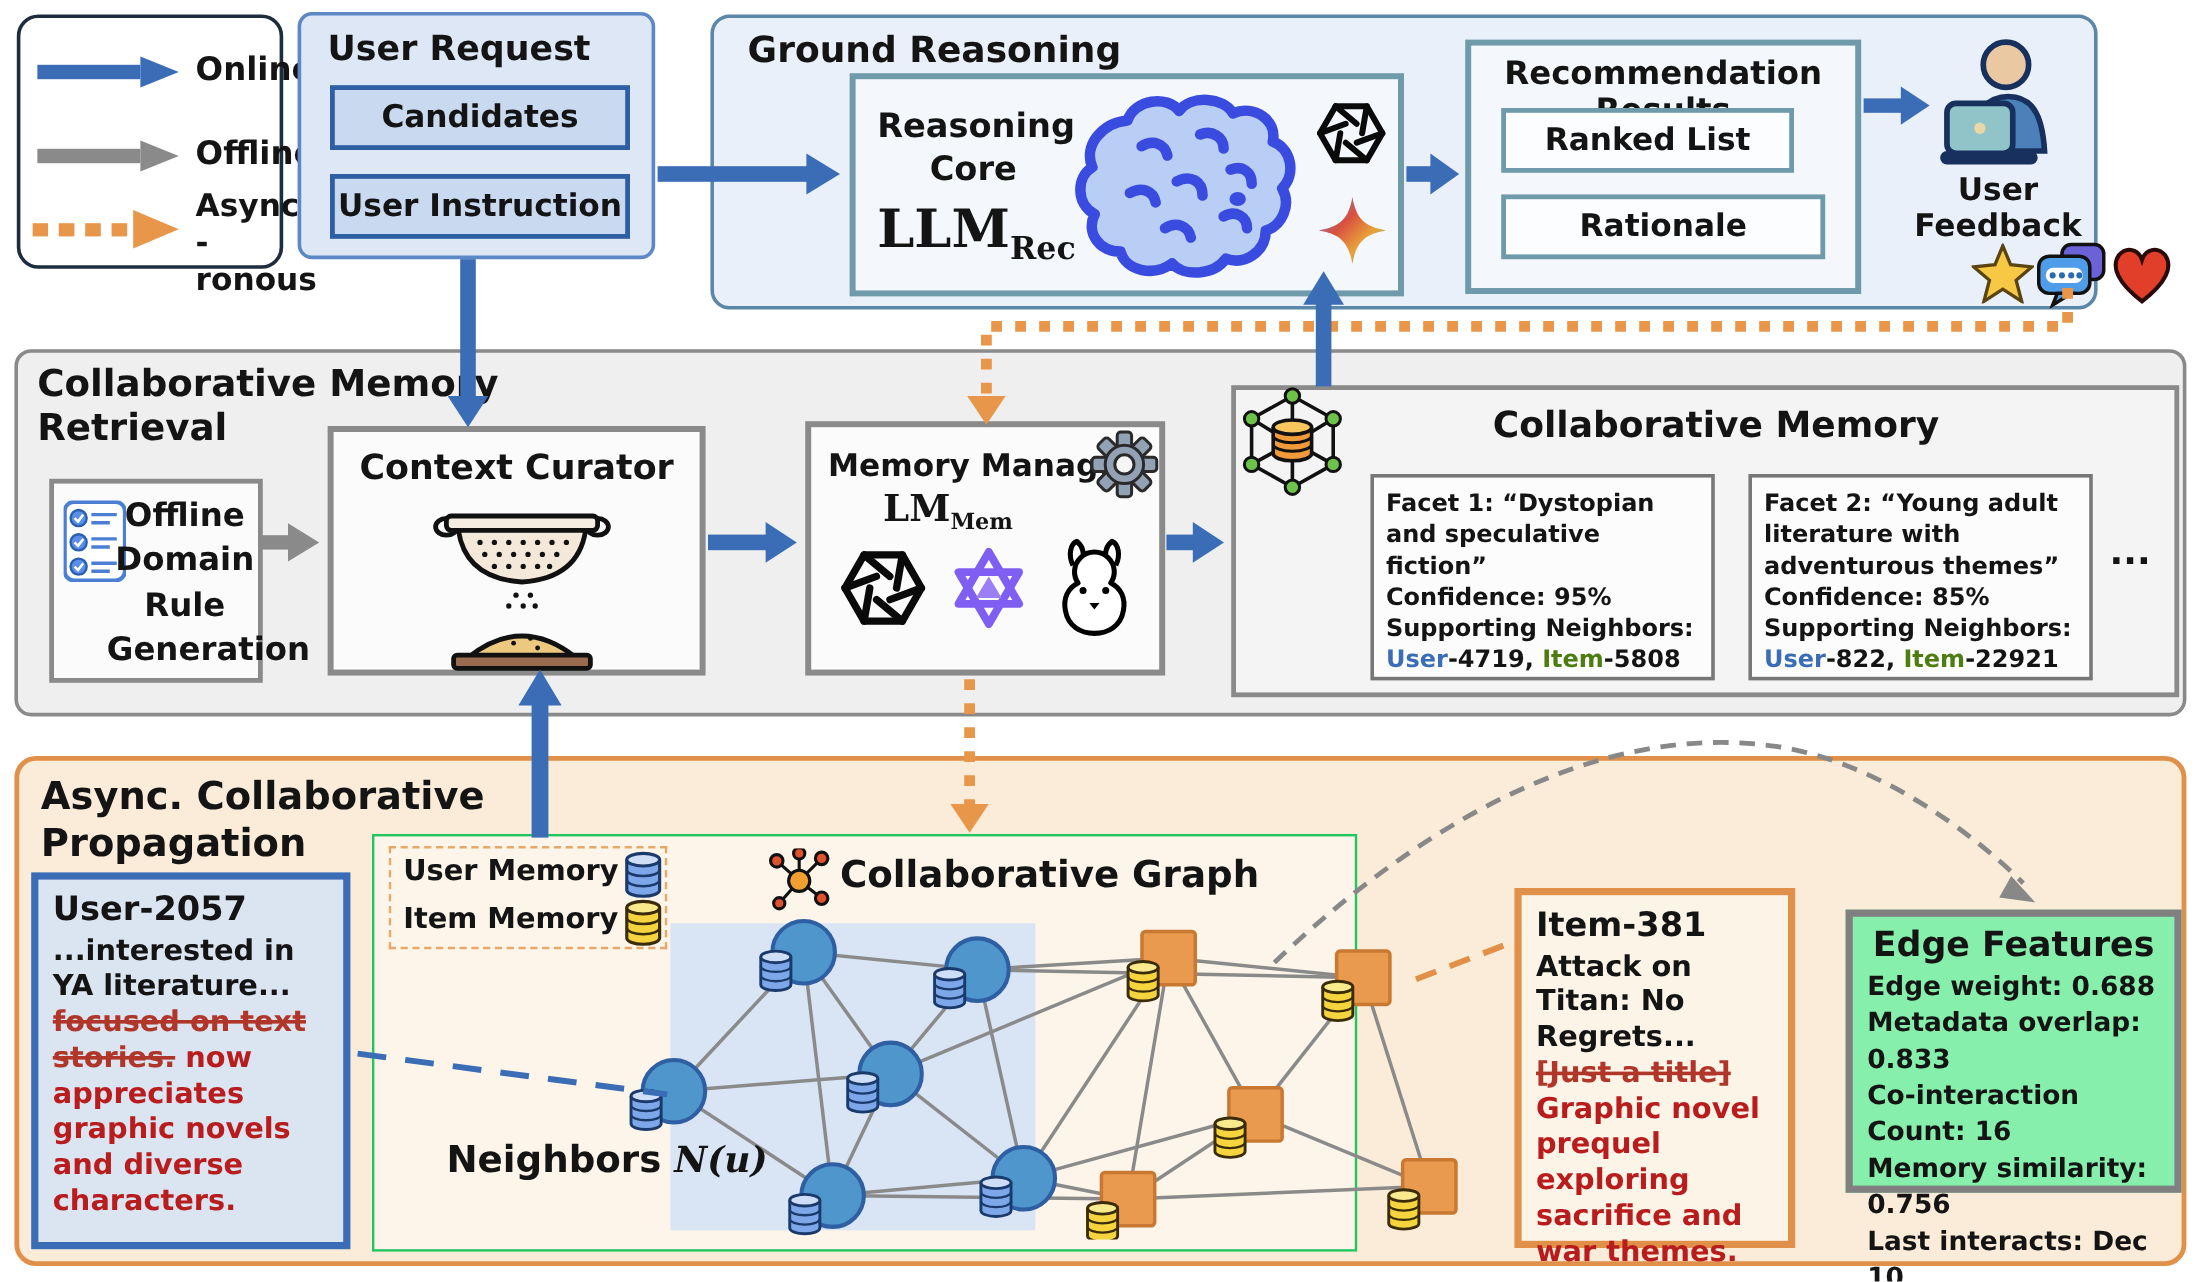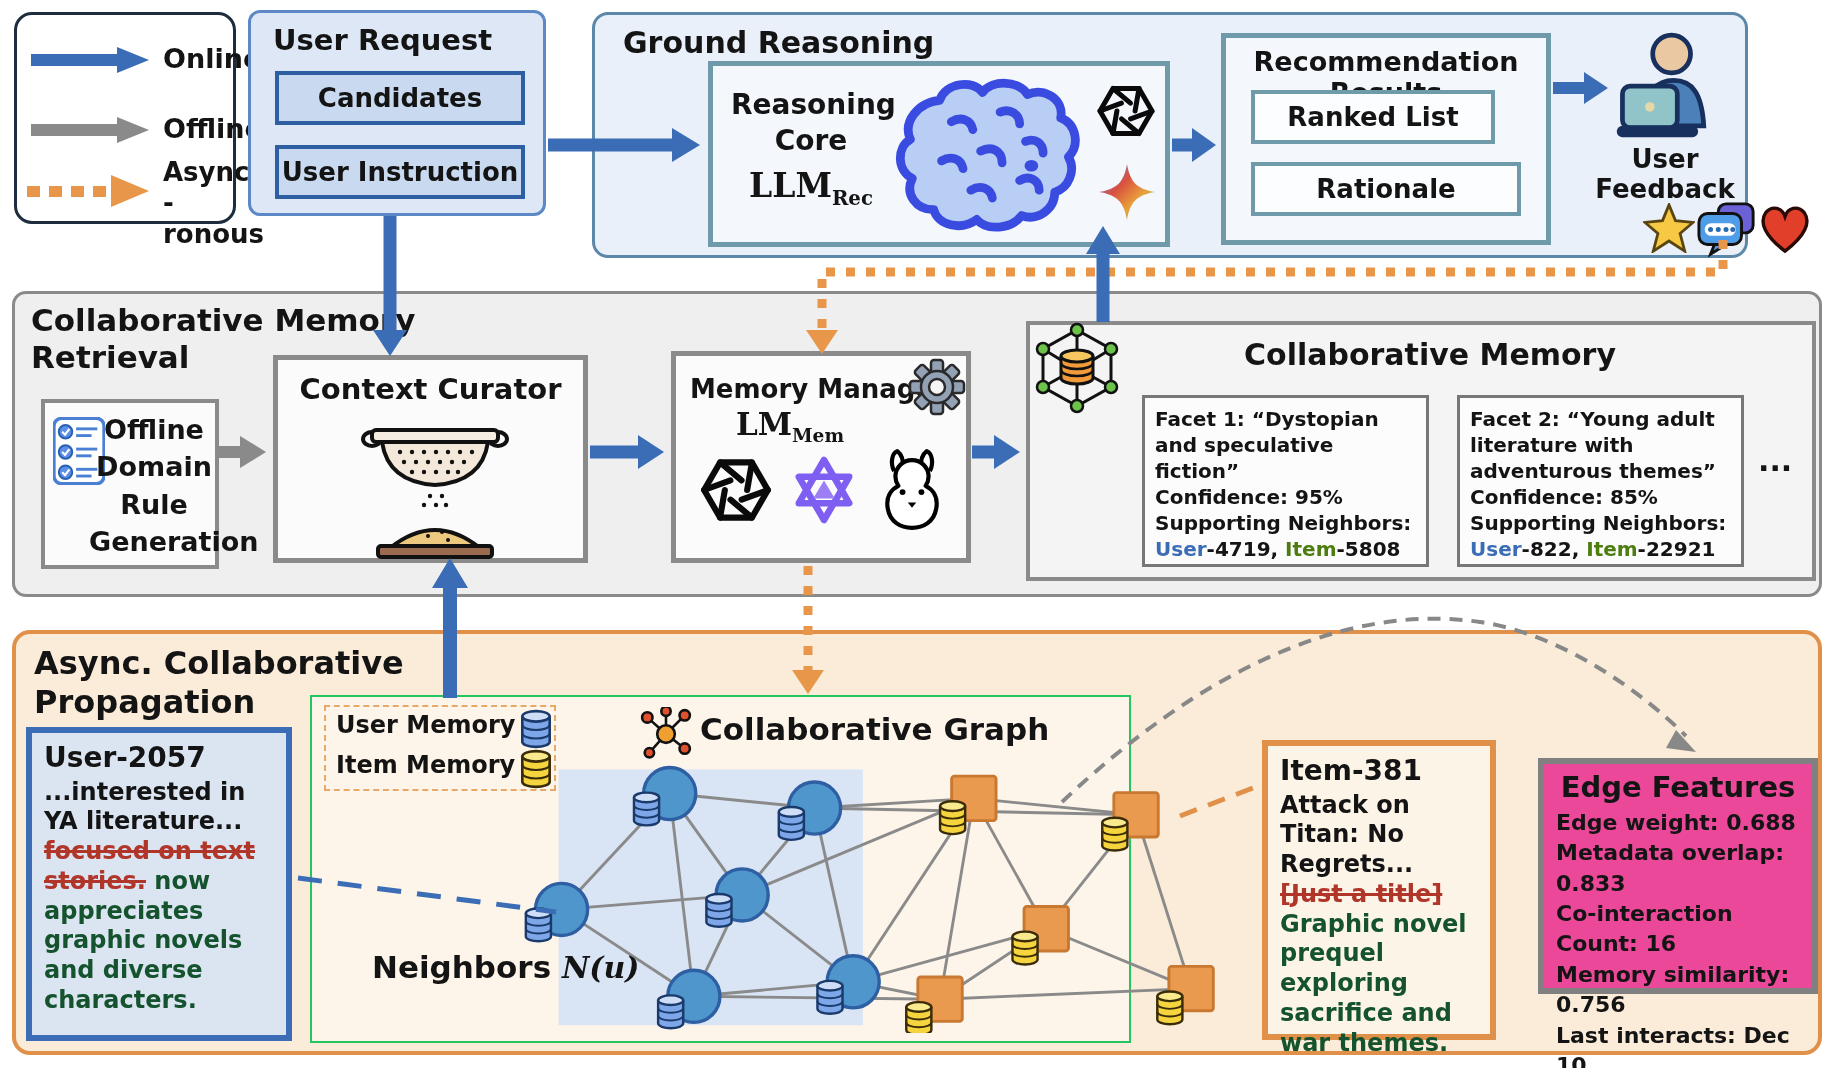"LLMRec" div.abs { font-size: 33px -> 44px }
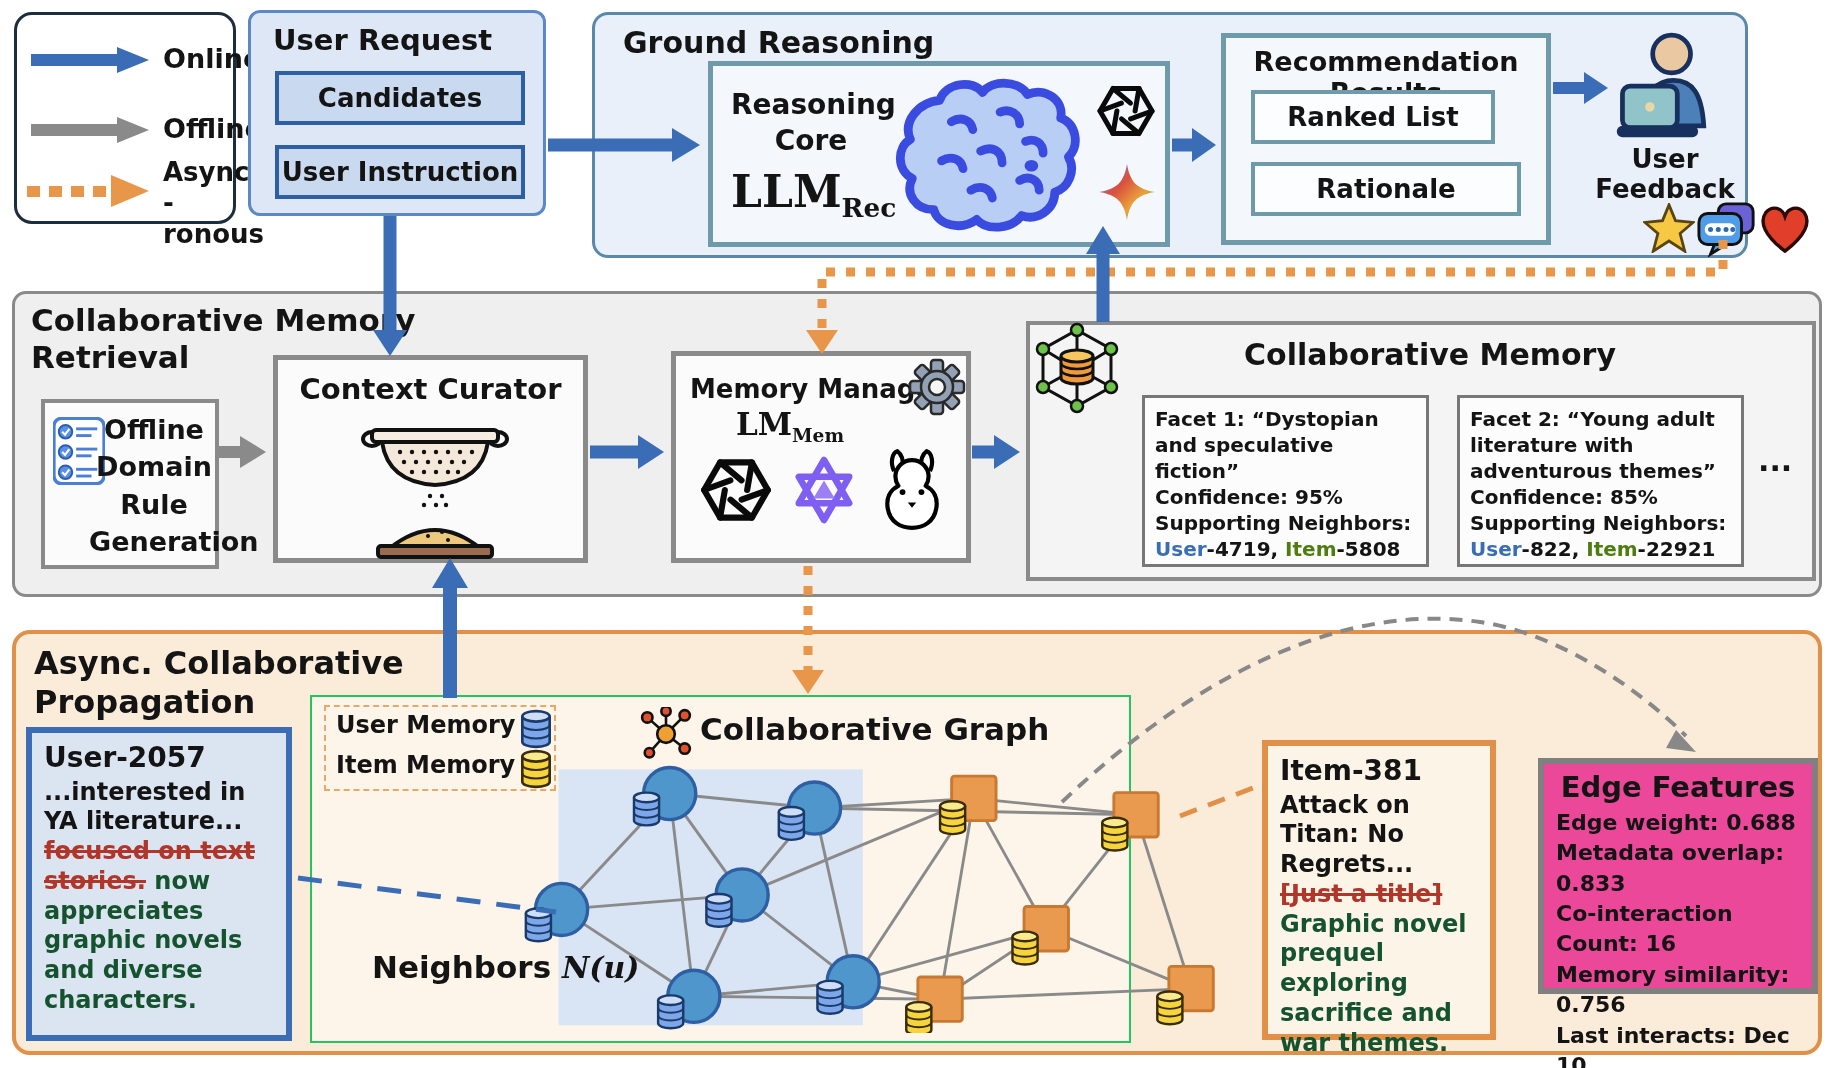"Edge Features" div.box { background: #ec4899 -> #86efac }
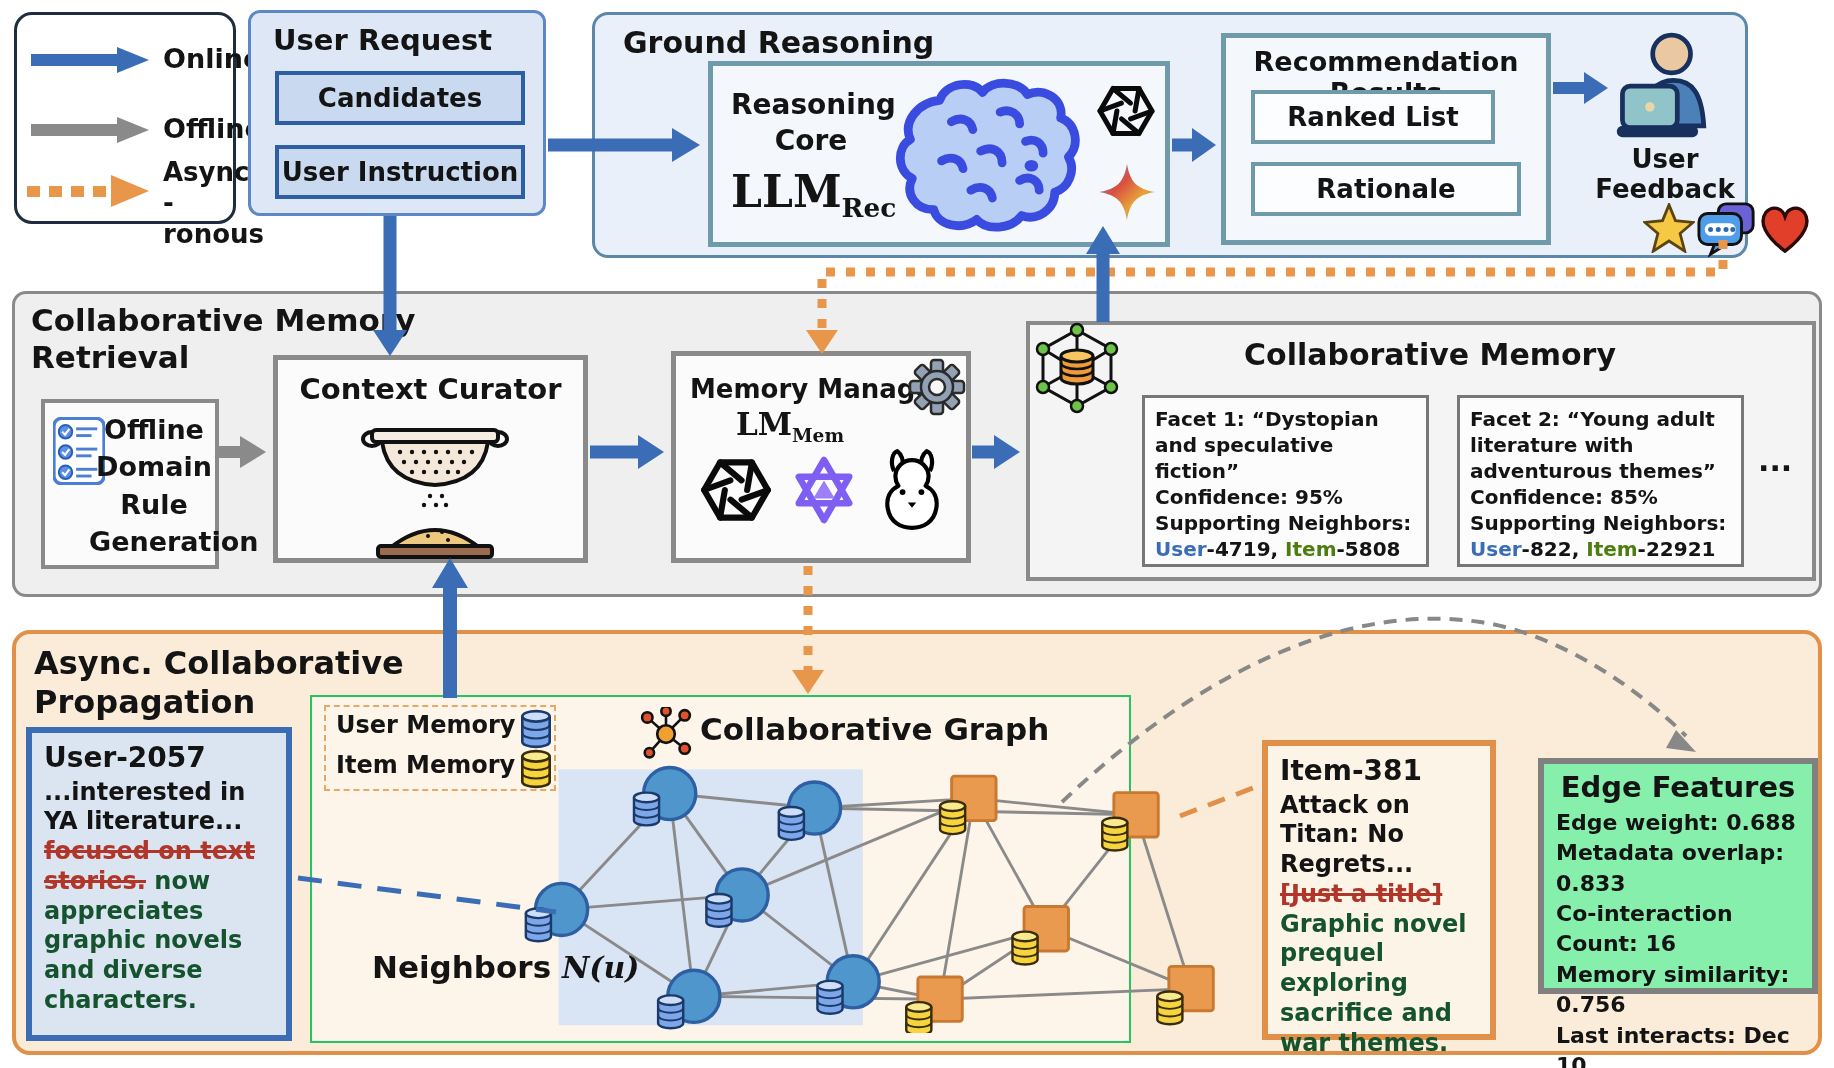"now appreciates graphic novels and" .green { color: #14532d -> #b91c1c }
